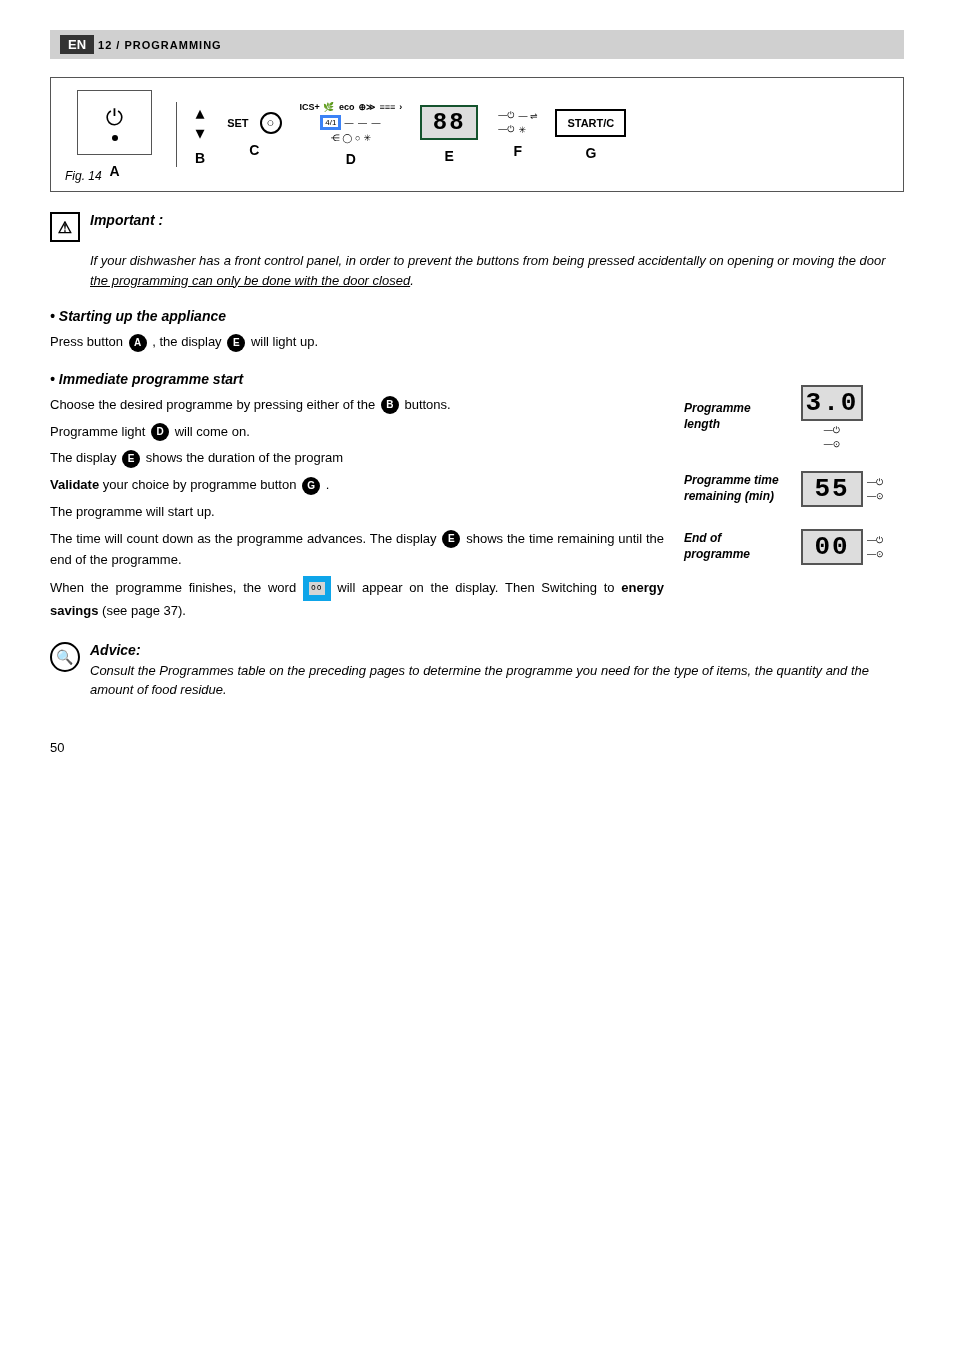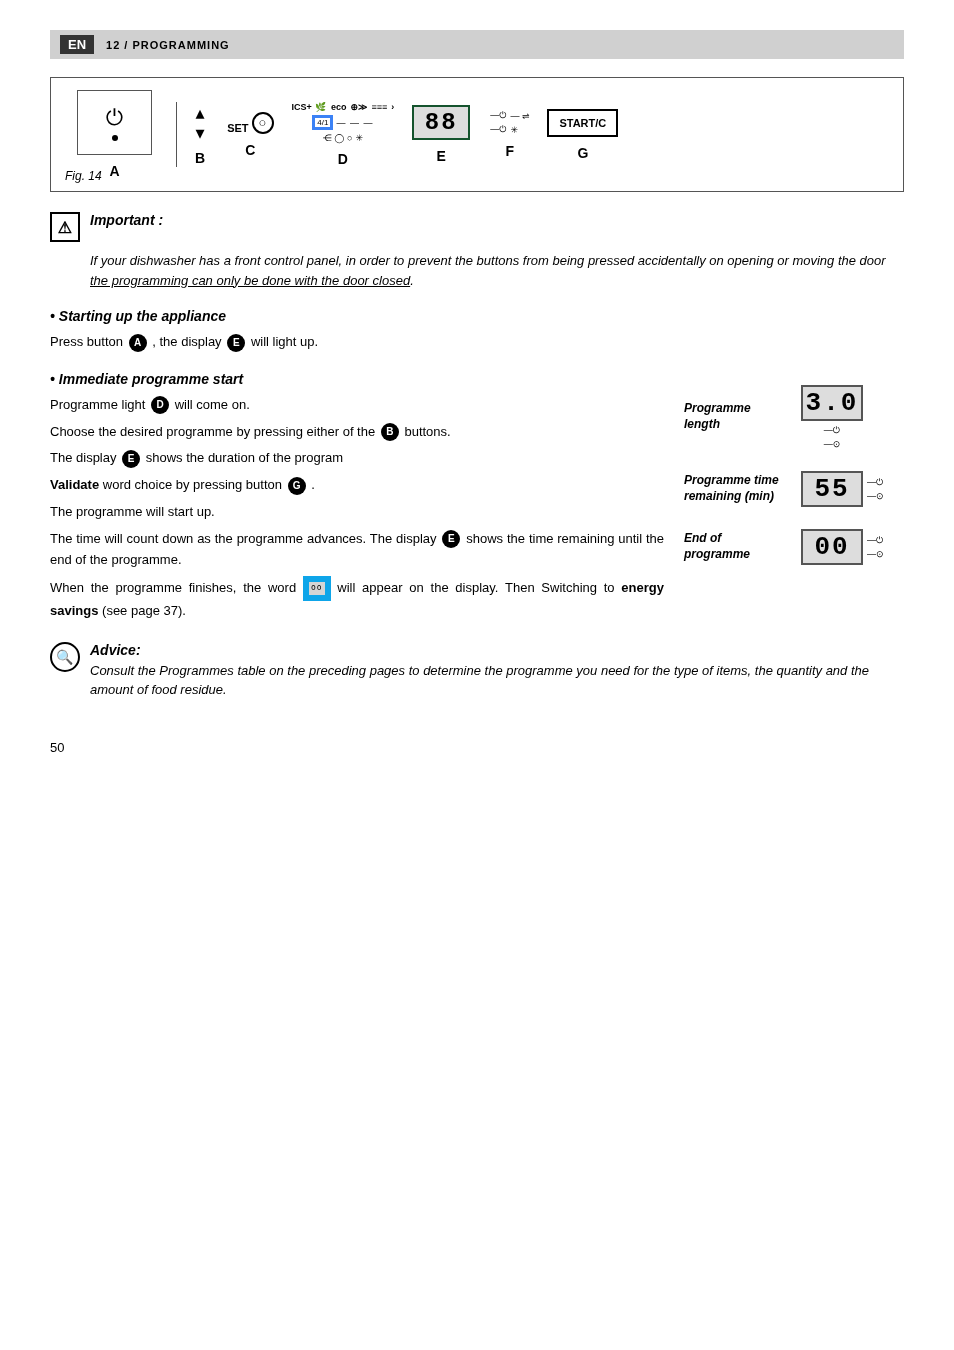"EN" .header-bar { gap: 12px -> 4px }
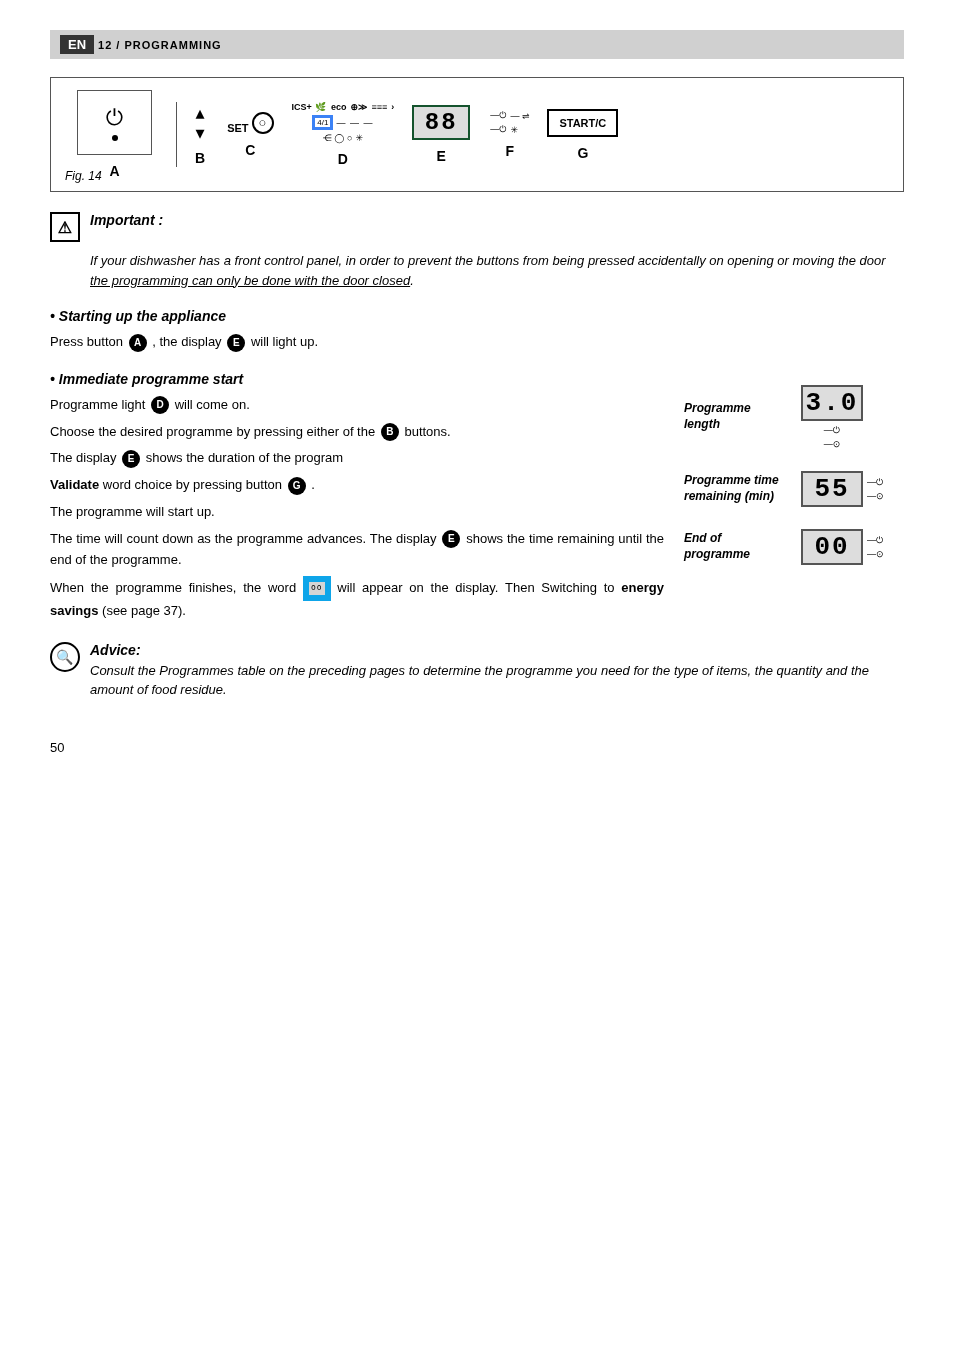"SET" div { align-items: flex-end -> center; gap: 3px -> 11px }
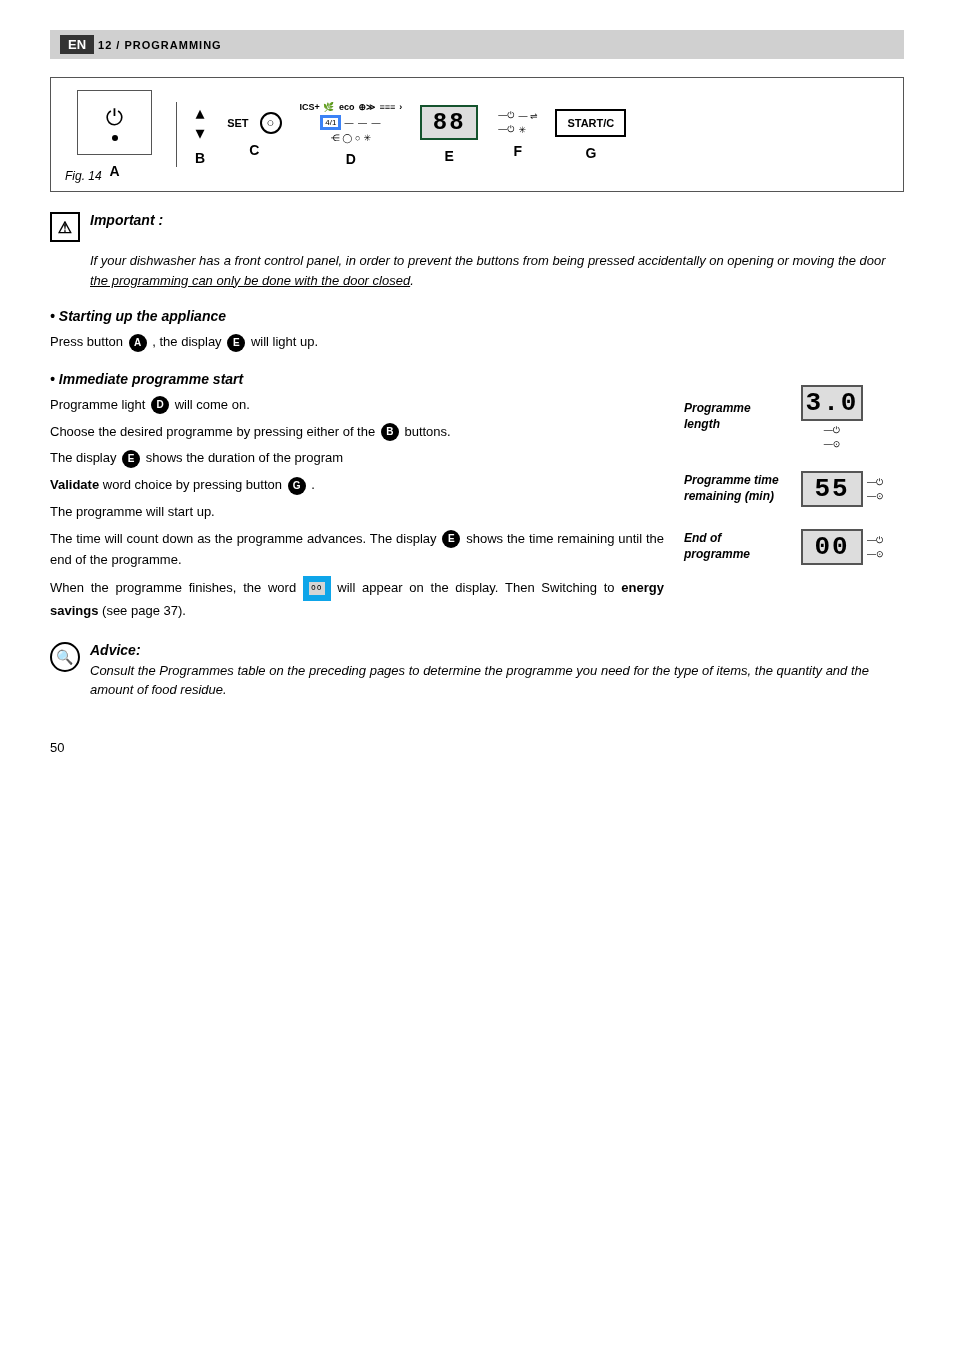"Programme light D will come" p.content-text { order: before "Choose the desired programme by" -> after "Choose the desired programme by" }
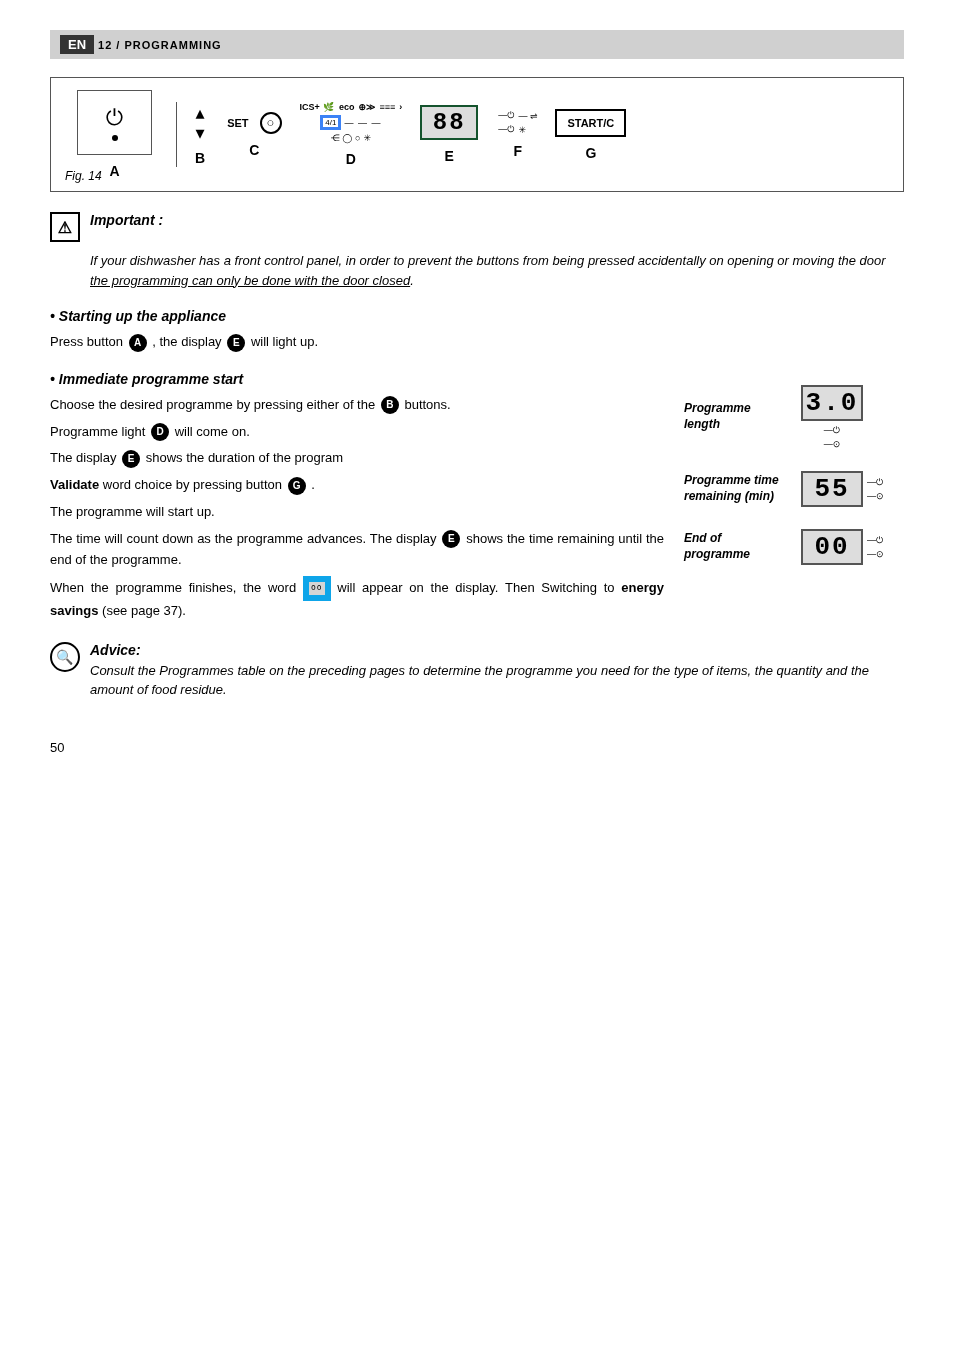"word choice by pressing button" span { text: word choice by pressing -> your choice by programme }
